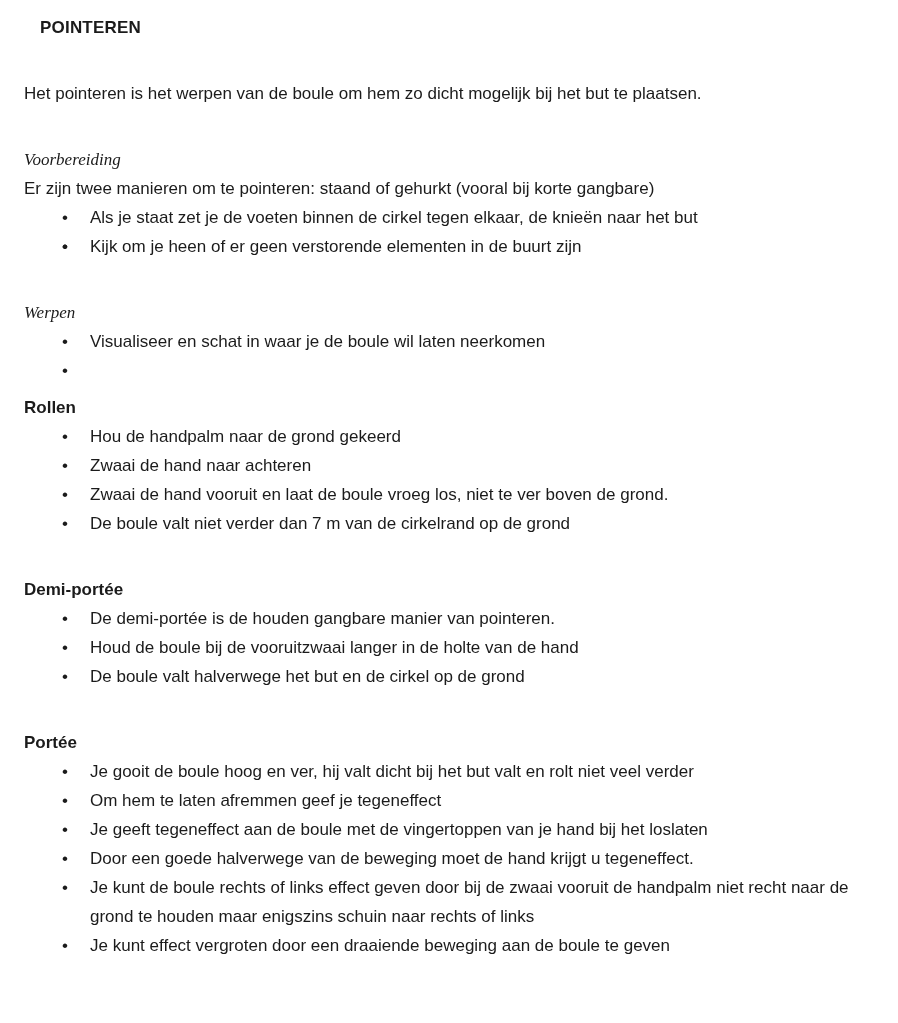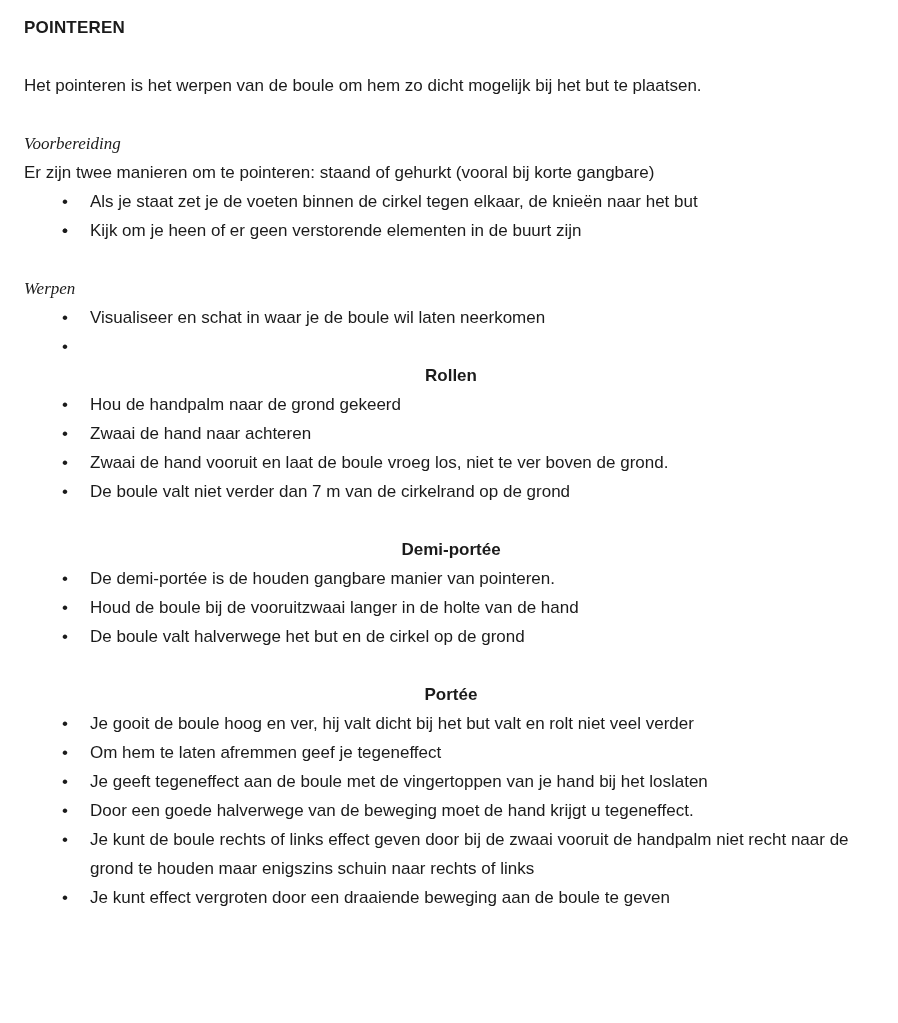"POINTEREN" h1 { margin-left: none -> 16px }
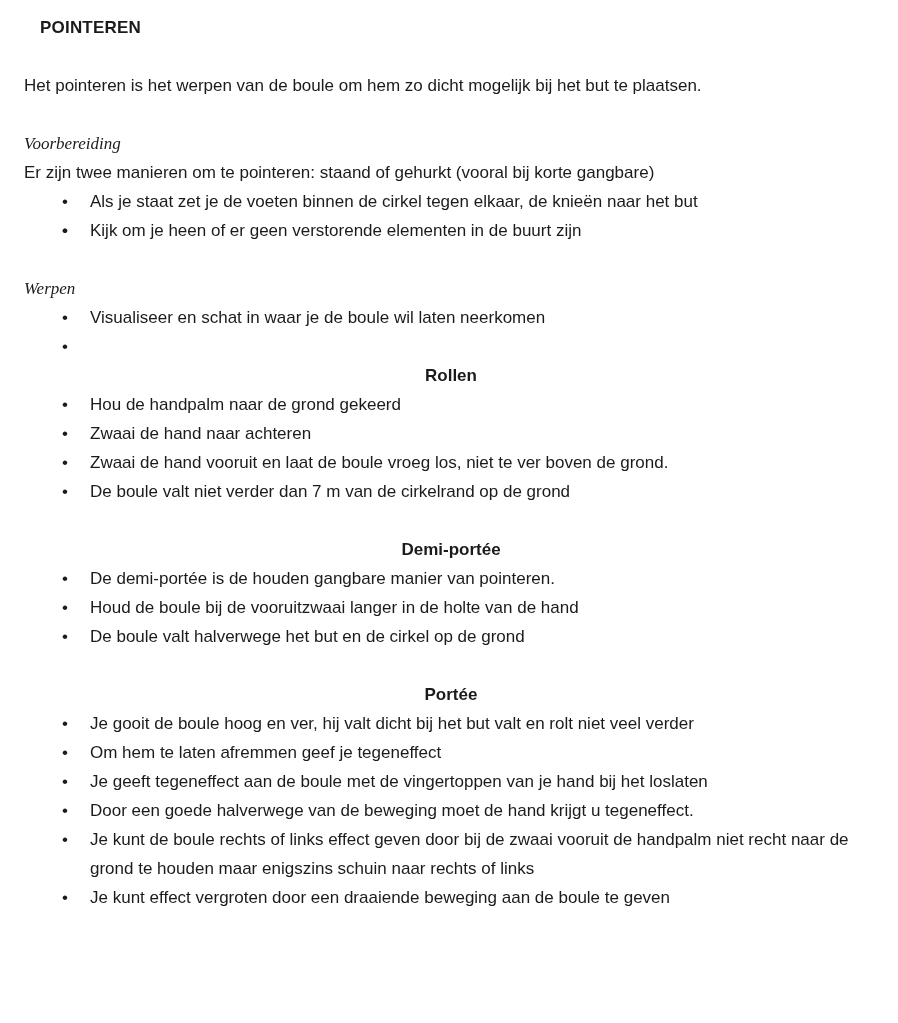"Het pointeren is het werpen" .gap-before { margin-top: 29px -> 37px }
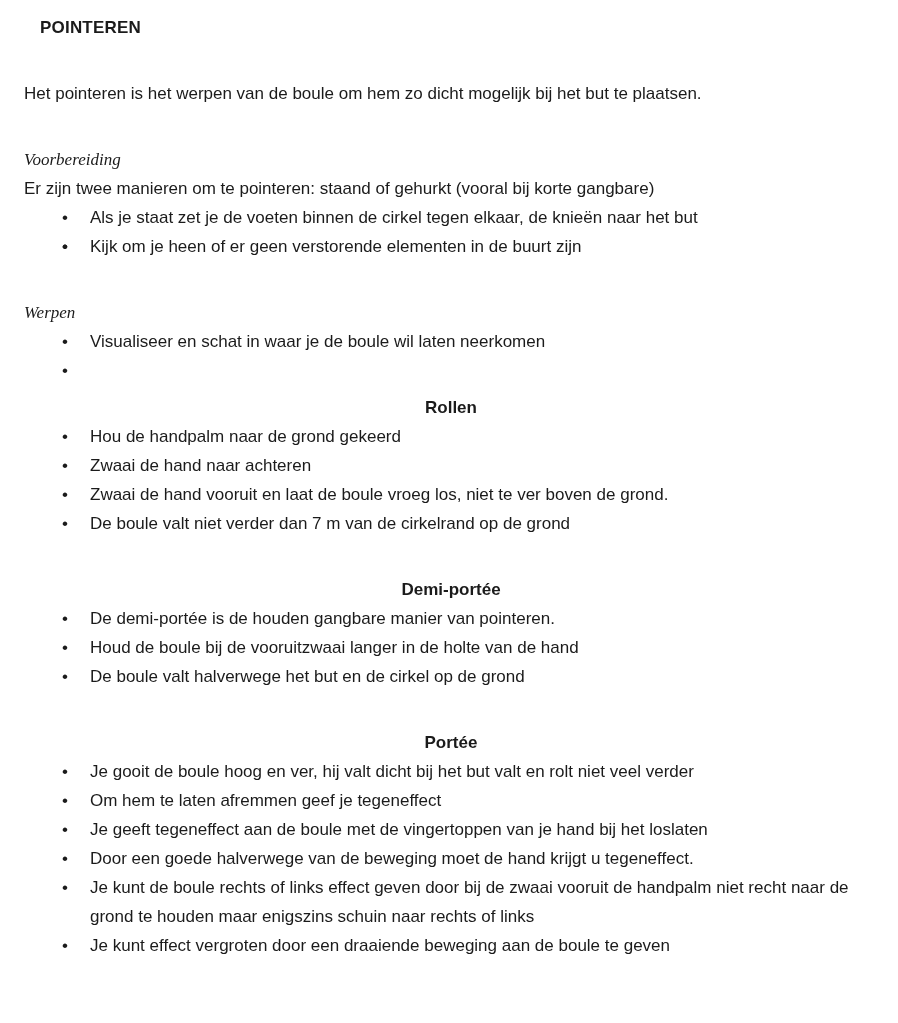"Rollen" h2.bold { text-align: center -> none }
